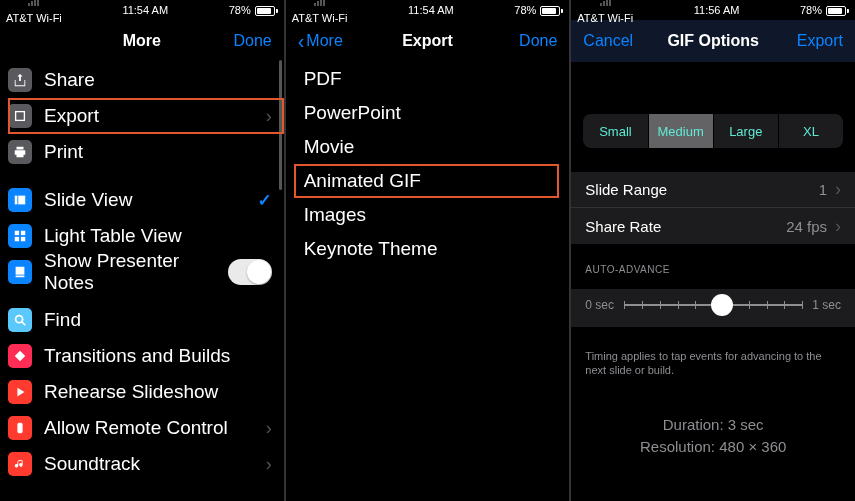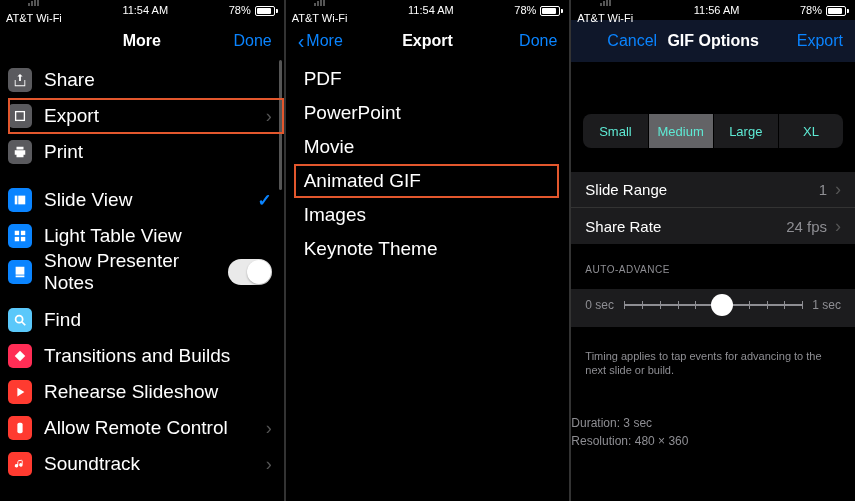"Done" .nav-btn { margin-left: 24px -> none }
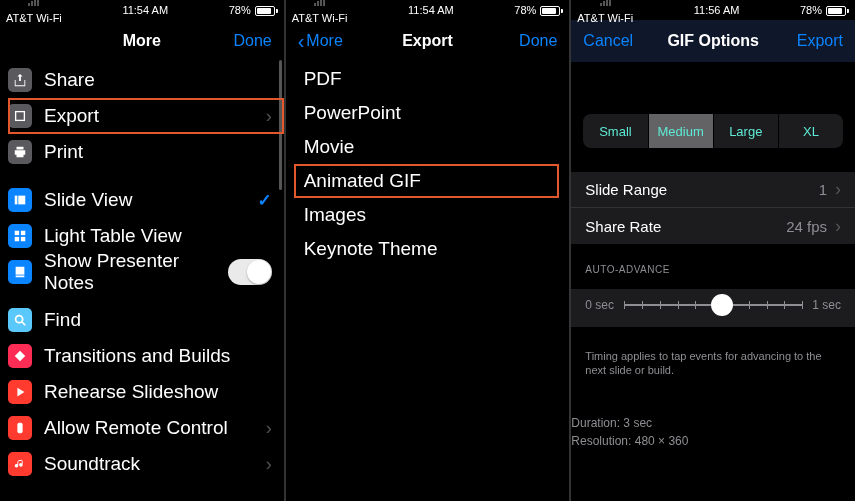"Duration: 3 sec" .summary { font-size: 12px -> 15px; text-align: left -> center }
